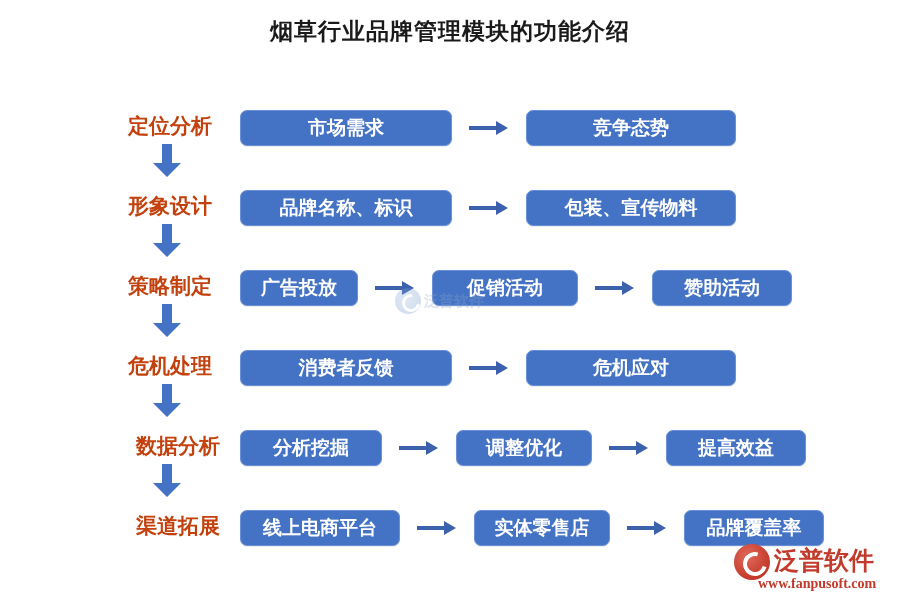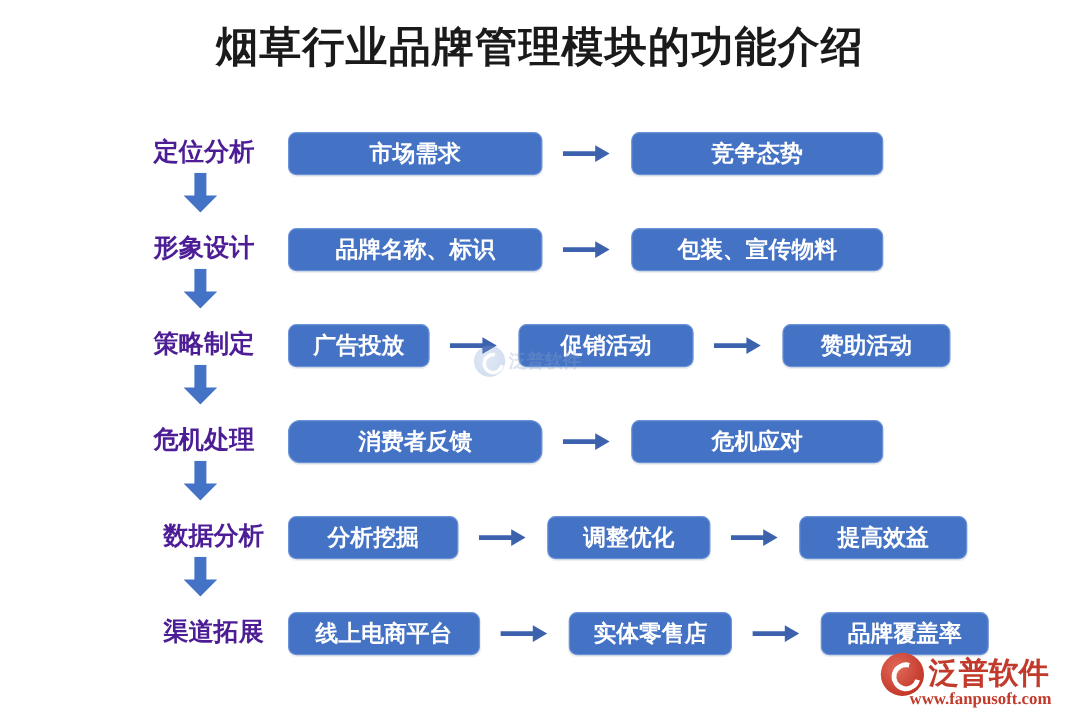"烟草行业品牌管理模块的功能介绍" .title { font-size: 35px -> 23px }
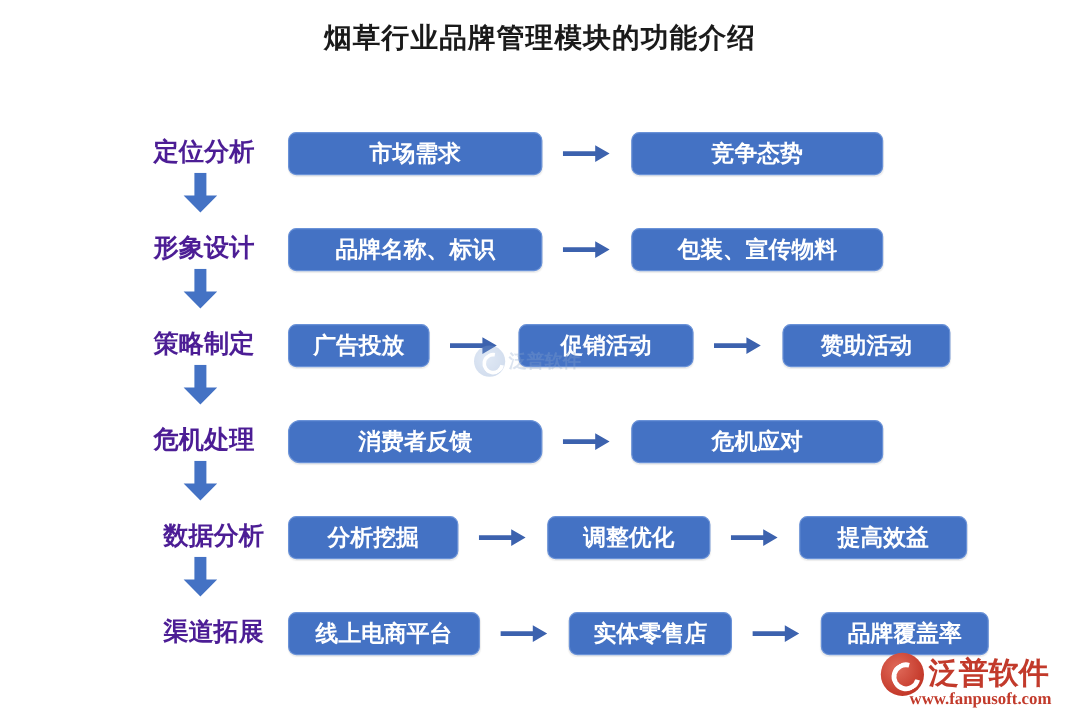"定位分析" .stage-label { color: #4c1d95 -> #c2410c }
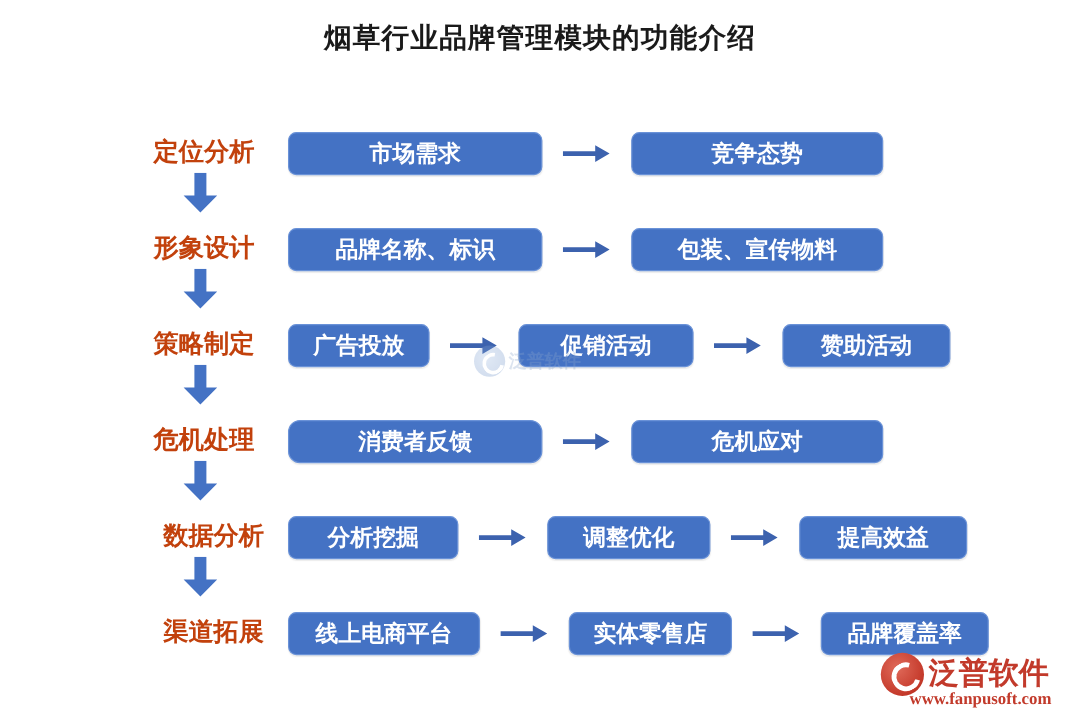"消费者反馈" div.node { border-radius: 10px -> none }
